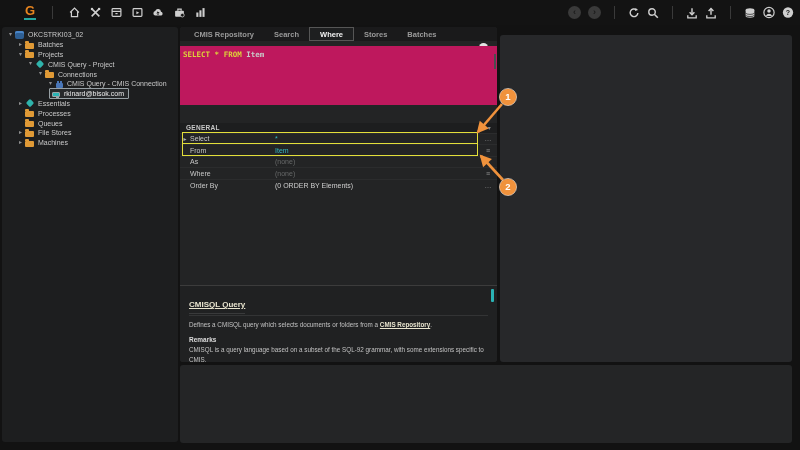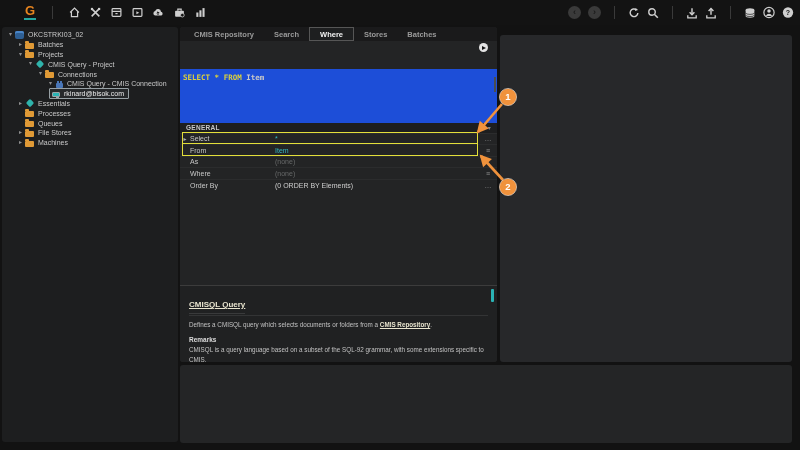"SELECT * FROM Item" .editor { background: #1d4ed8 -> #be185d; top: 42px -> 19px }
